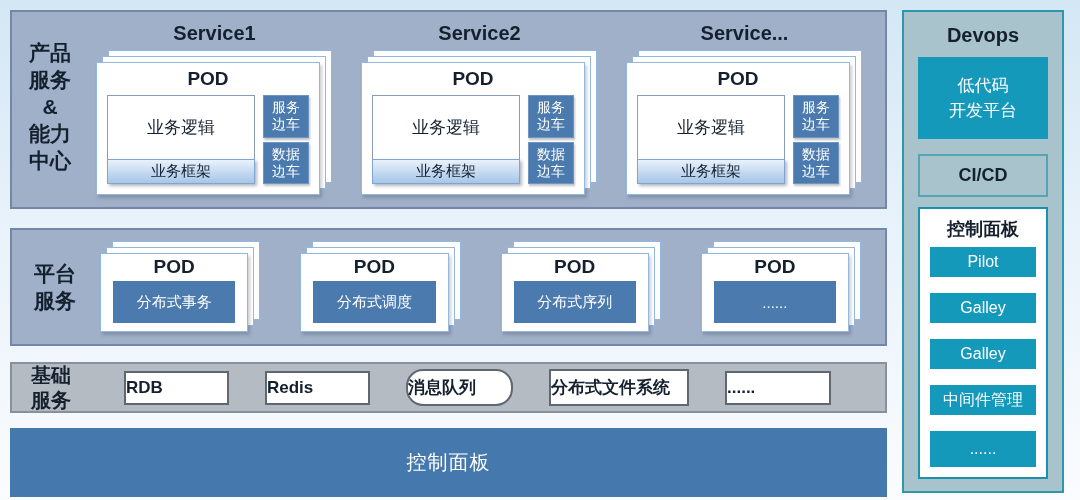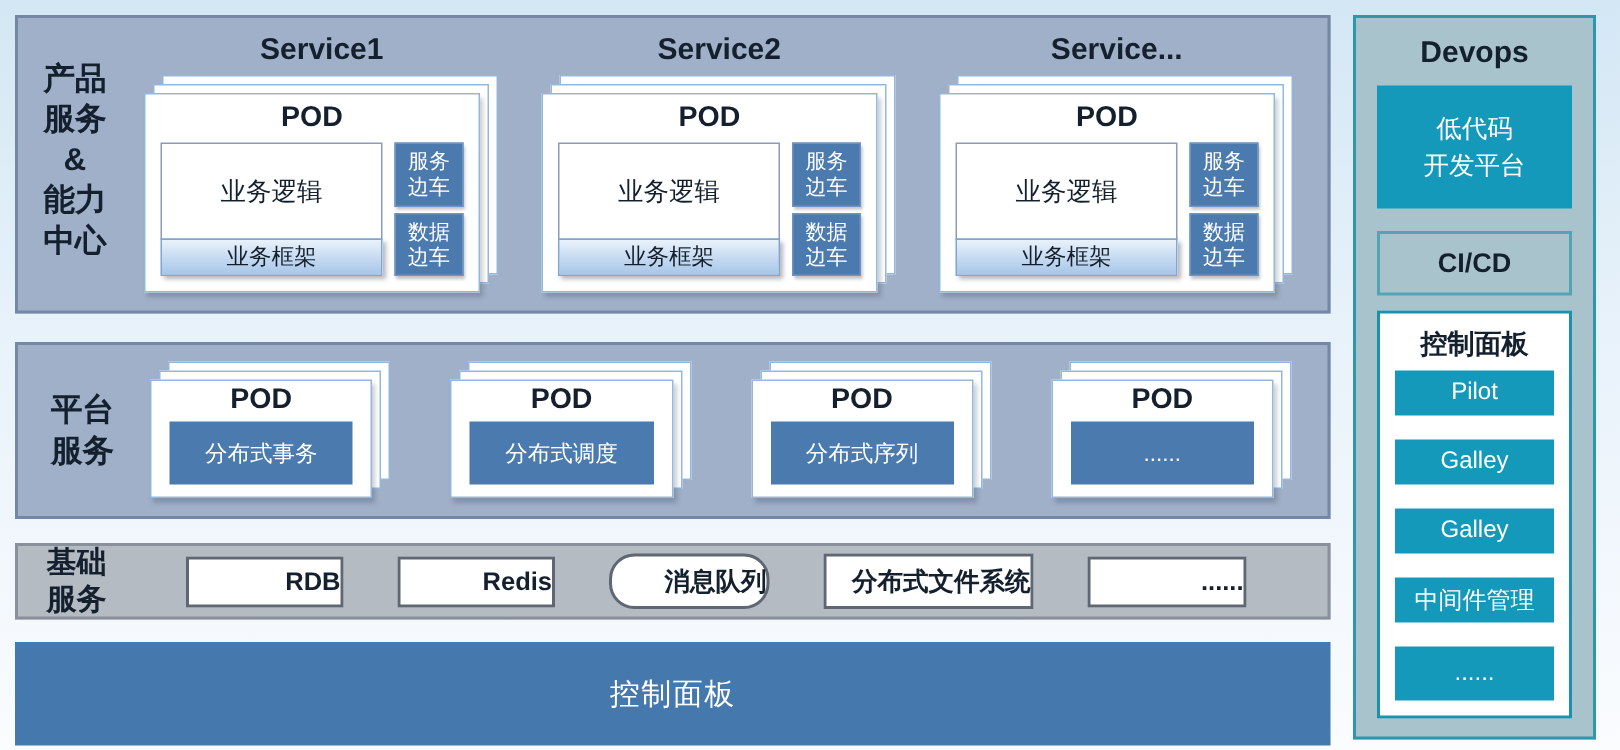"RDB" .infra-item { text-align: right -> left }
